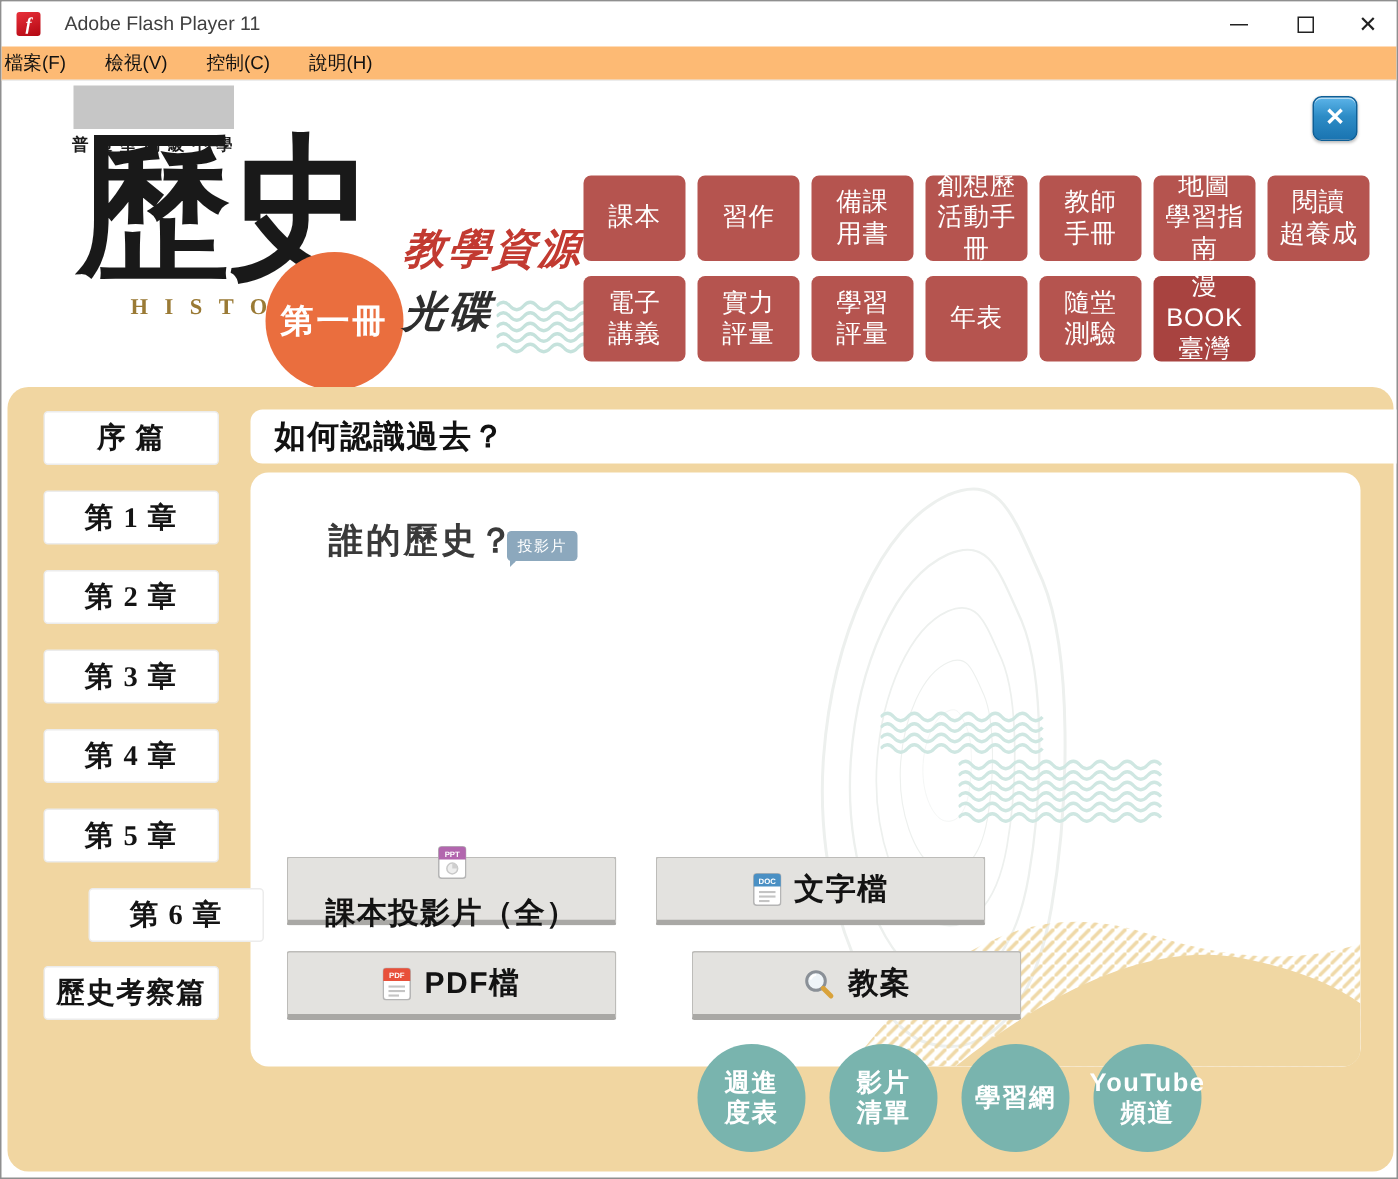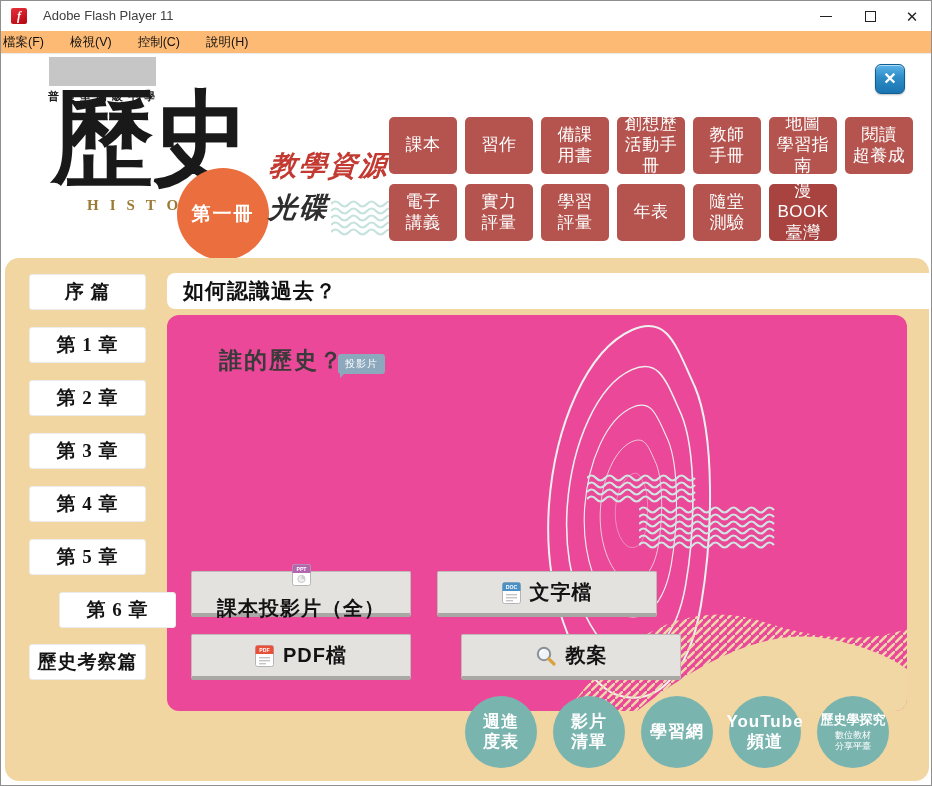"第一冊" .vol-circle { font-size: 19px -> 22px }
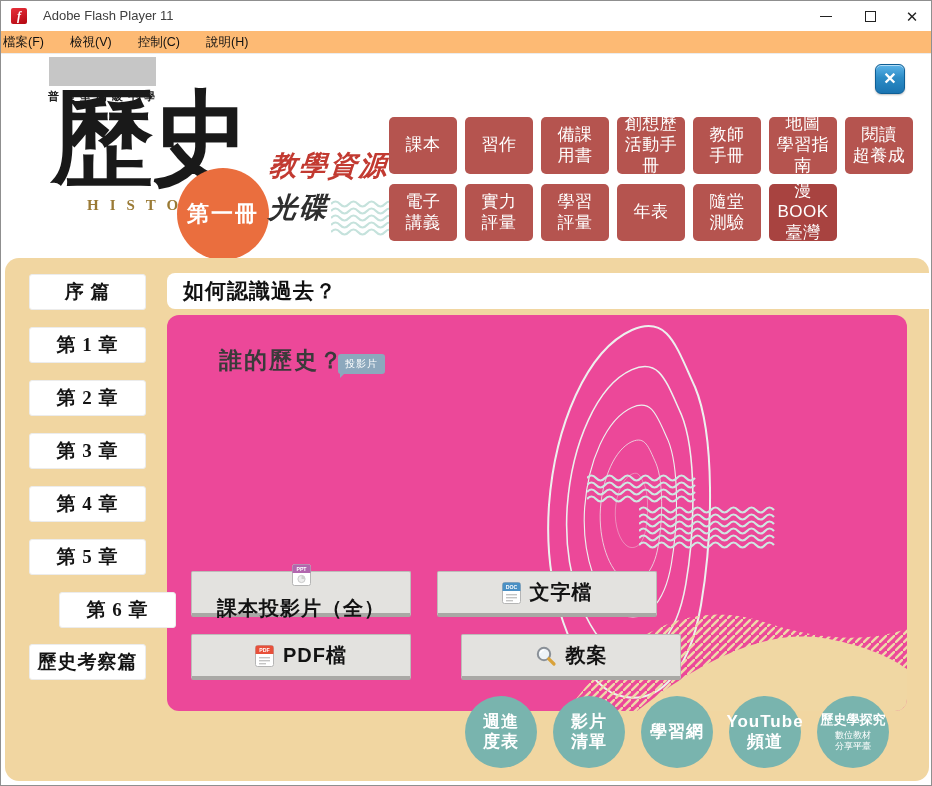"誰的歷史？" .panel { background: #ec4899 -> #ffffff }
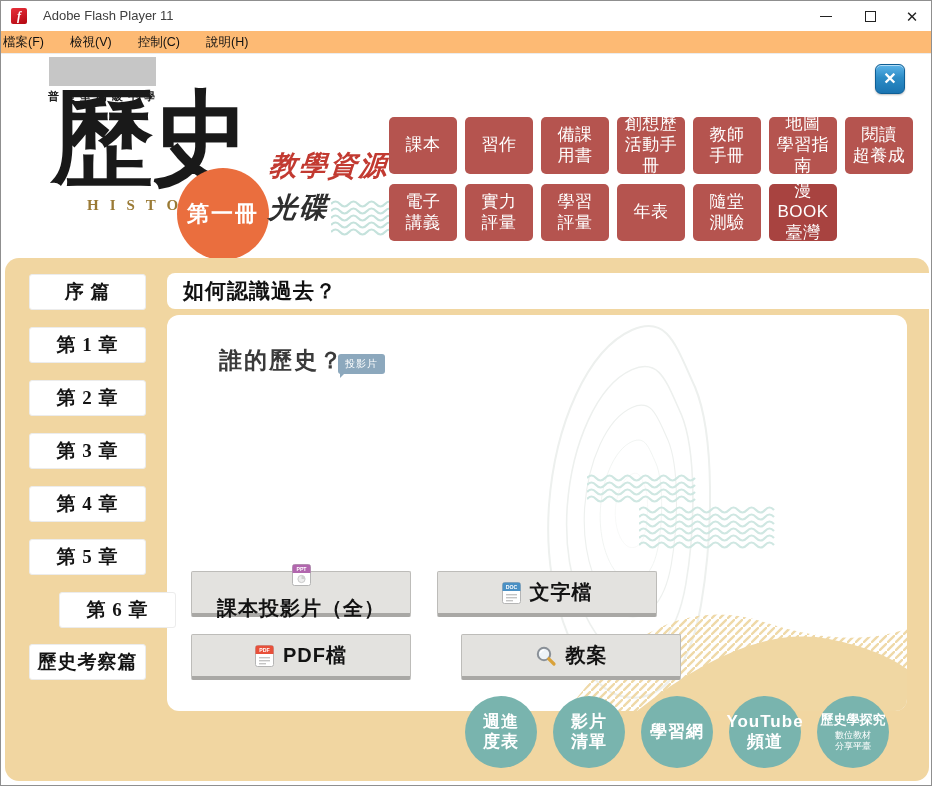"歷史學探究" div.circle { html: <div> <div>歷史學探究</div> <div>數位教材 分享平臺</div> </div> -> none }
